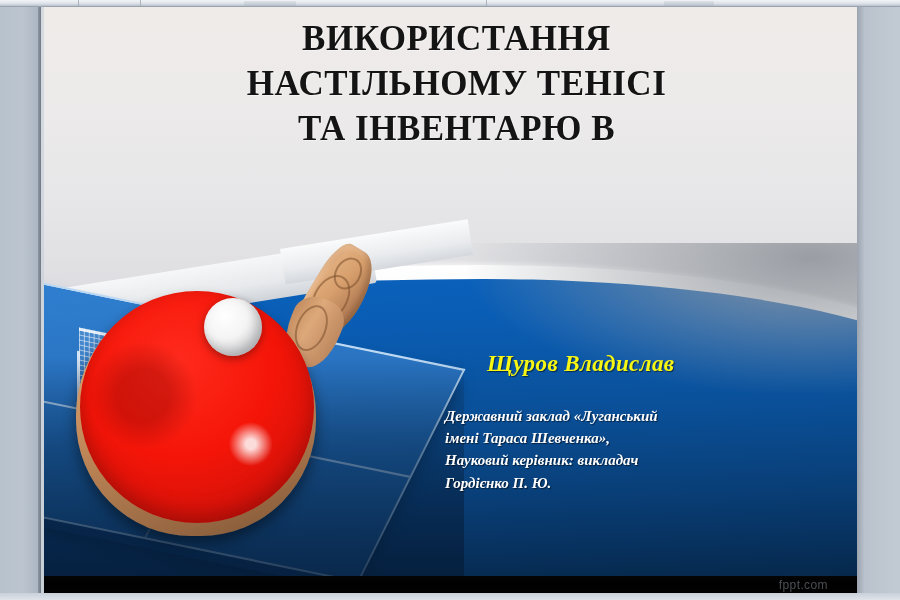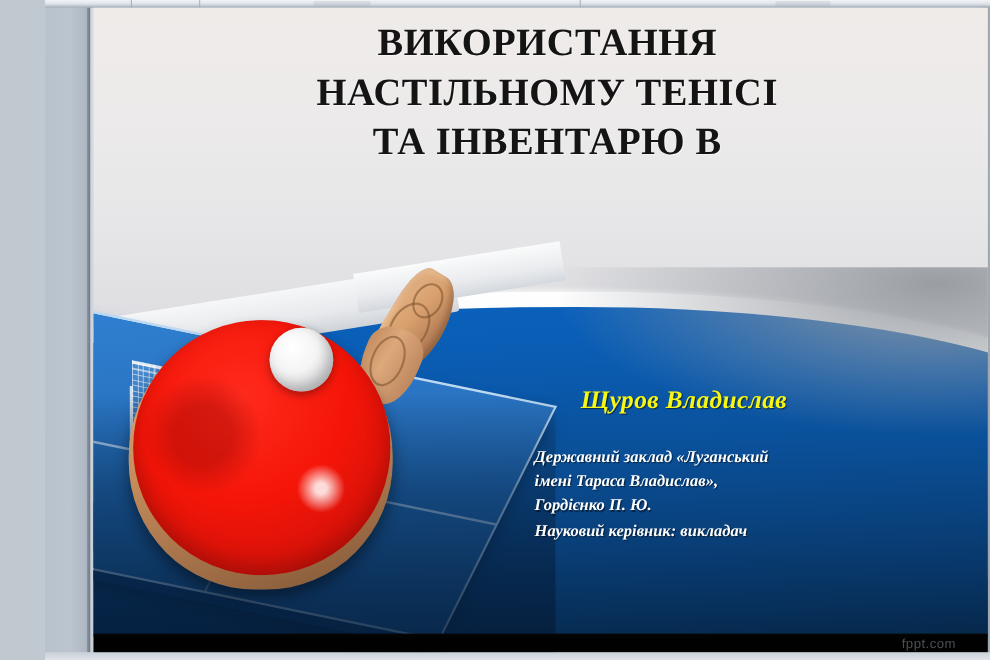"ВИКОРИСТАННЯ" #viewer { margin-left: 41px -> none }
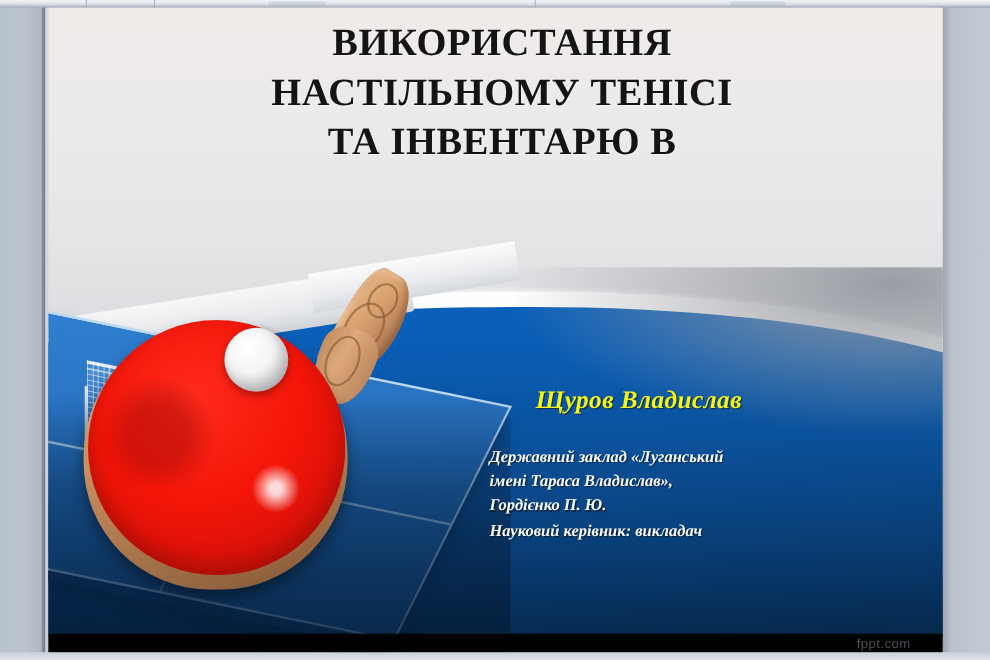"імені Тараса Владислав»," div { text: Владислав -> Шевченка }
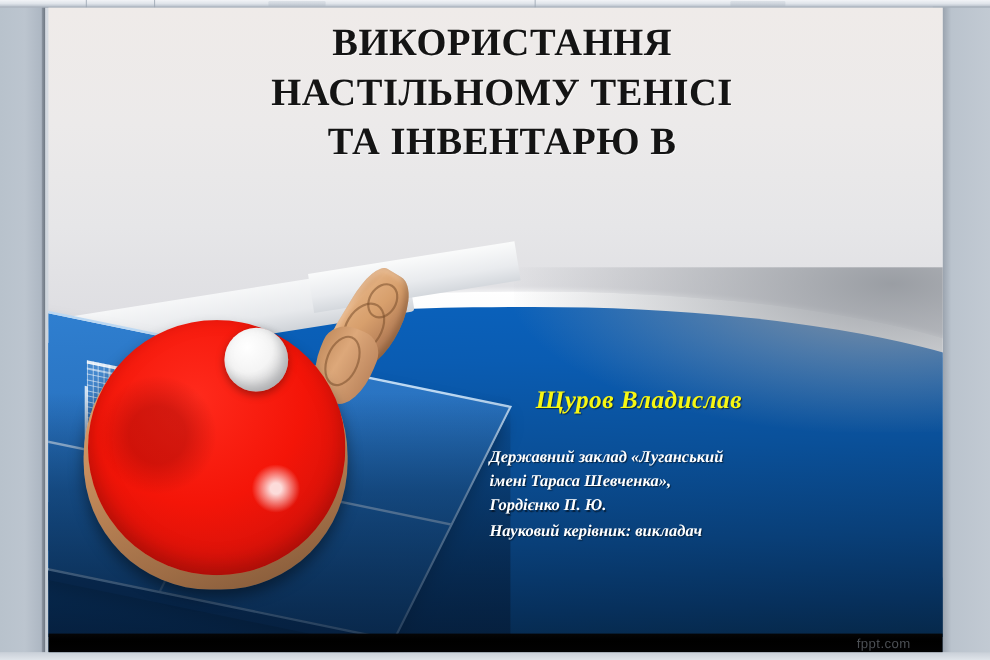"Гордієнко П. Ю." div { order: before "Науковий керівник: викладач" -> after "Науковий керівник: викладач" }
